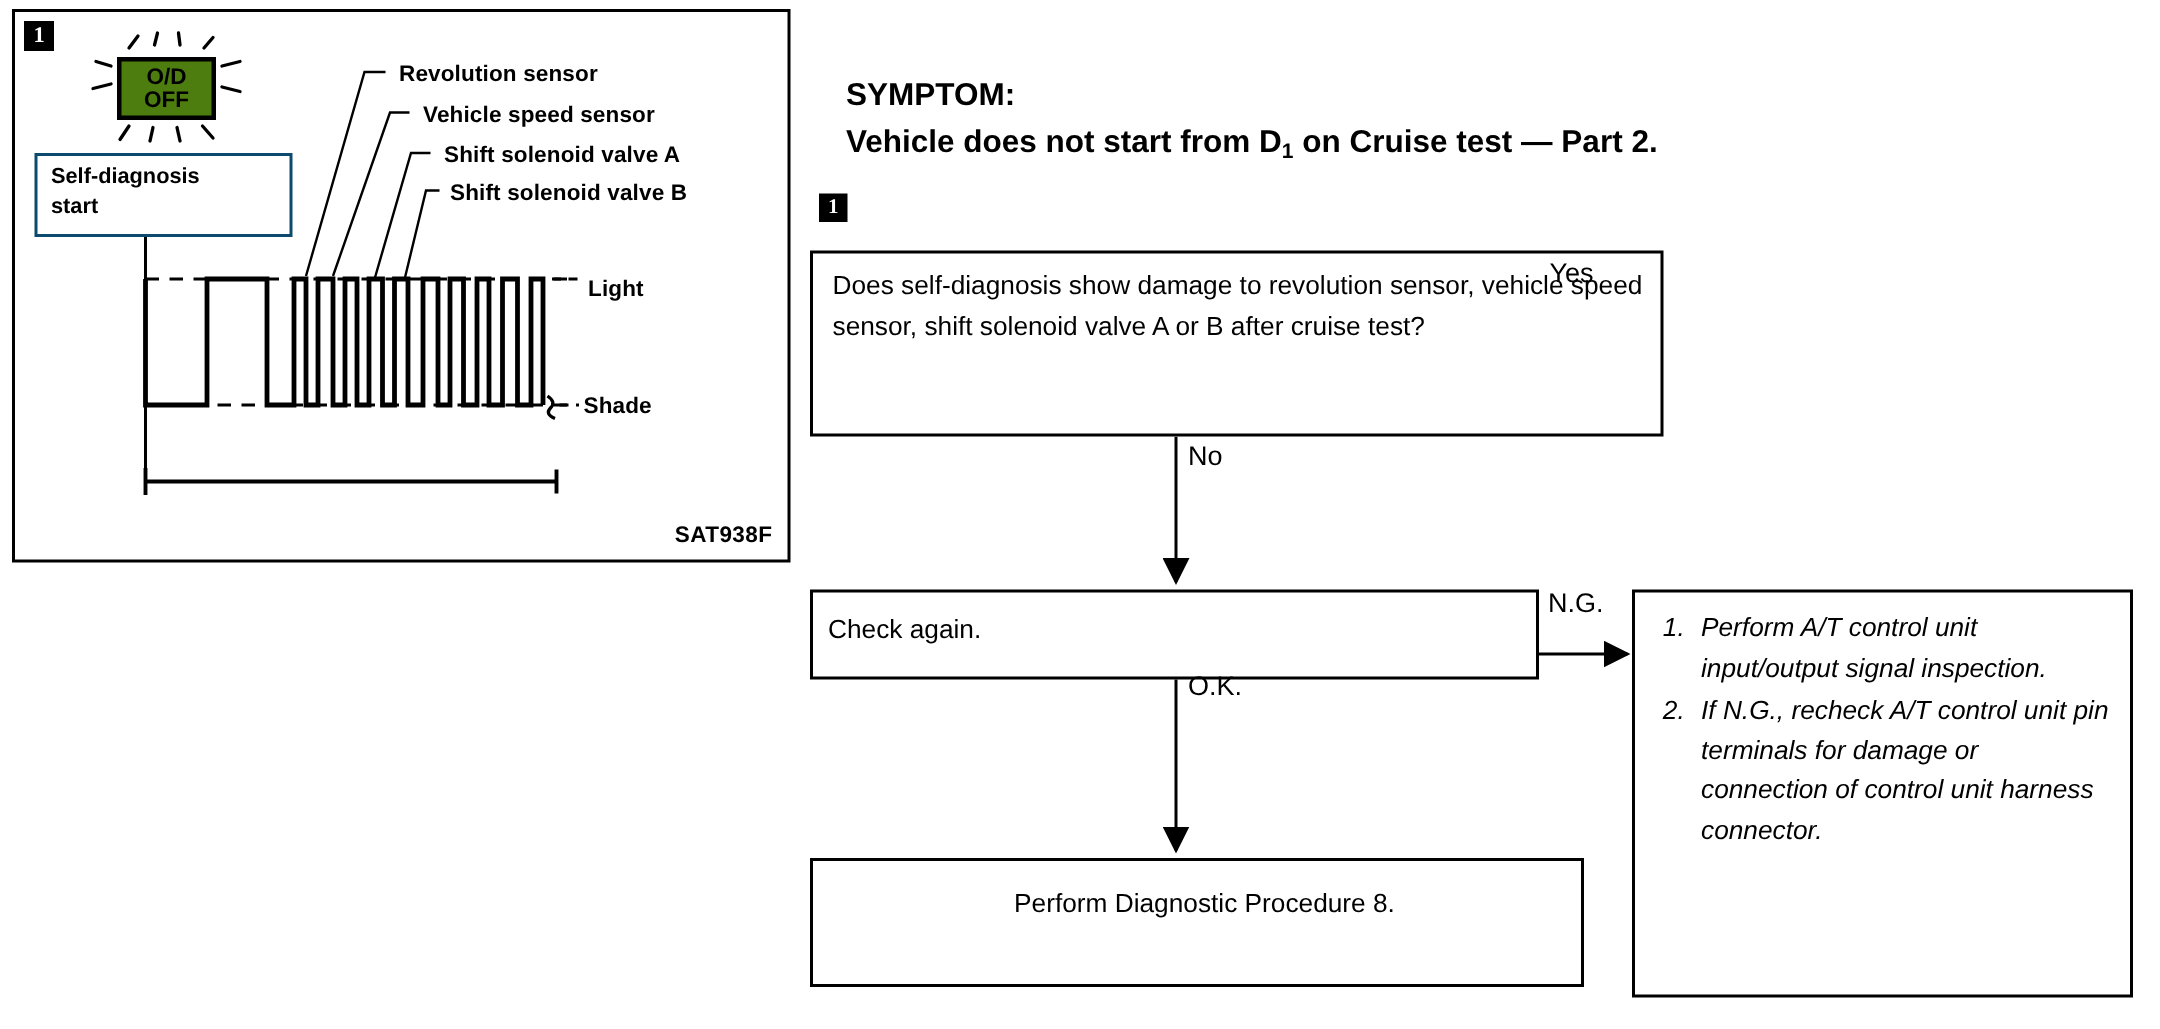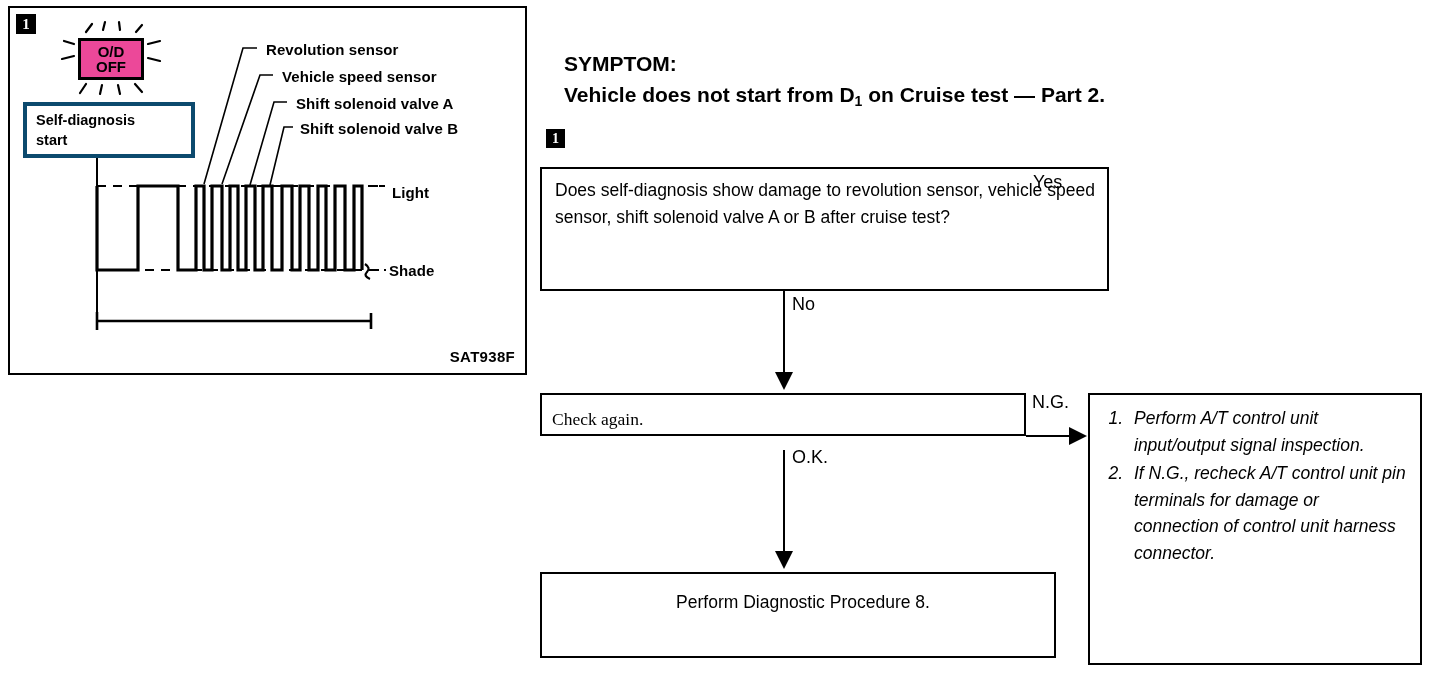"O/D" #od-lamp-box { background: #ec4899 -> #4d7c0f }
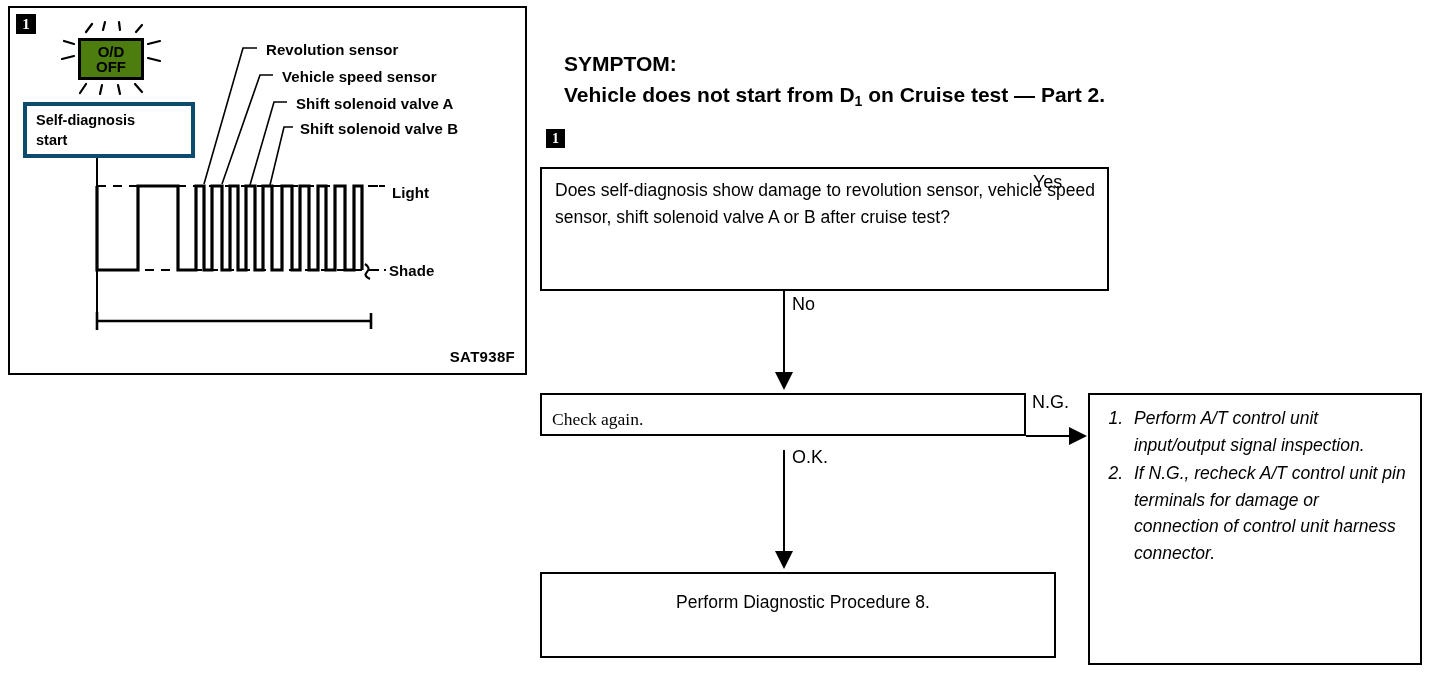"Self-diagnosis" #self-diag-box { border: 4px solid #0c4a6e -> 2px solid #0c4a6e }
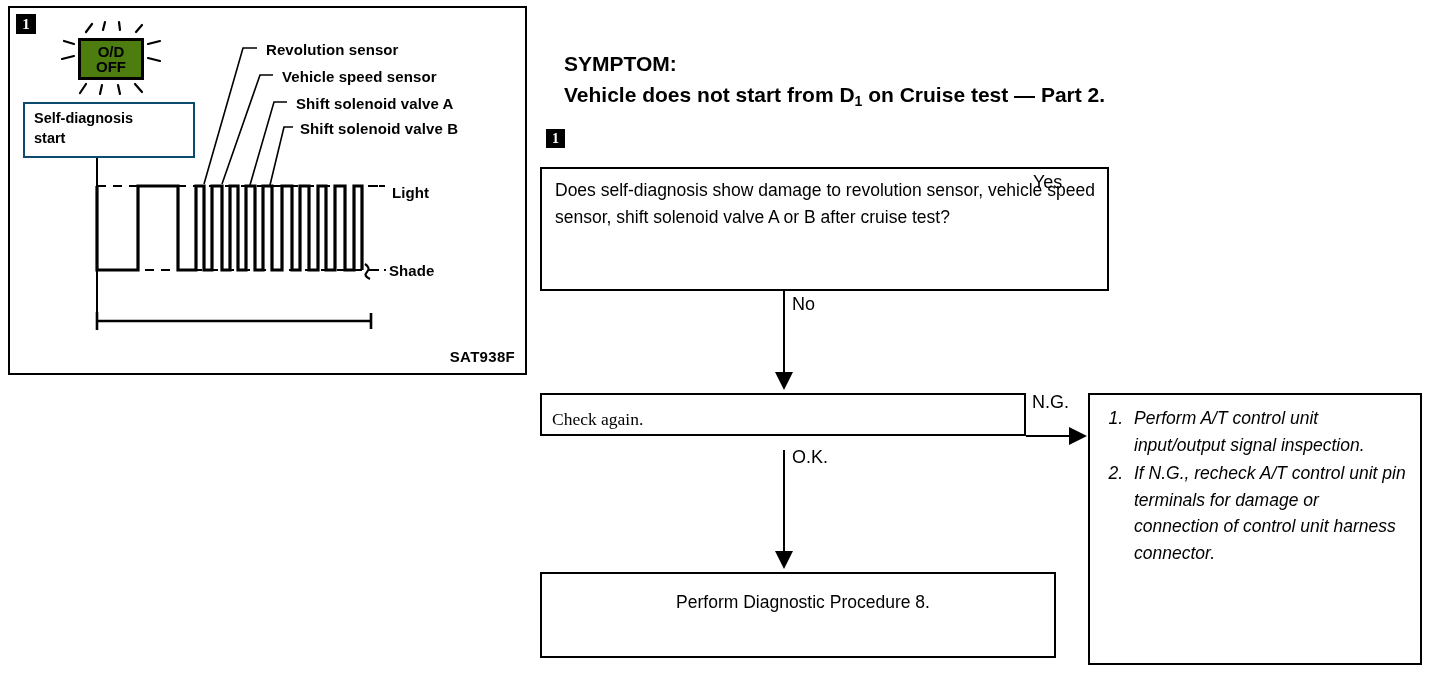"Check again." #box-check-again { font-family: Liberation Serif, serif -> none; height: 43px -> 60px }
